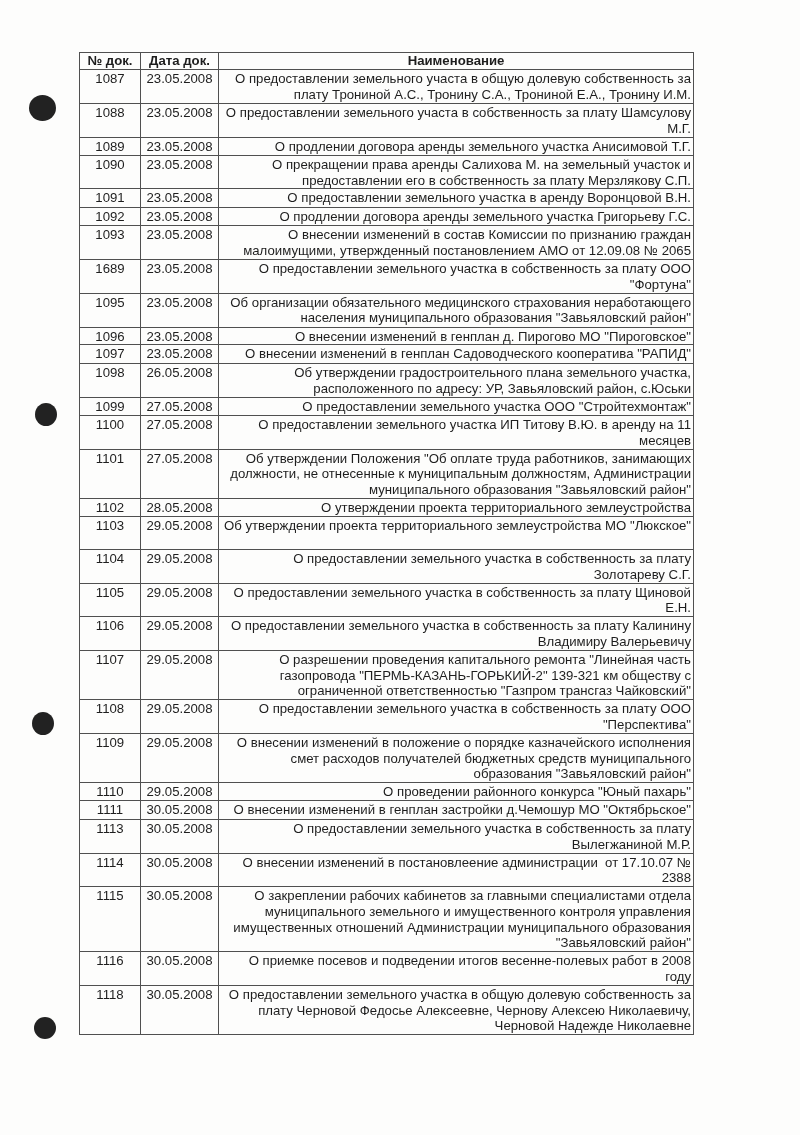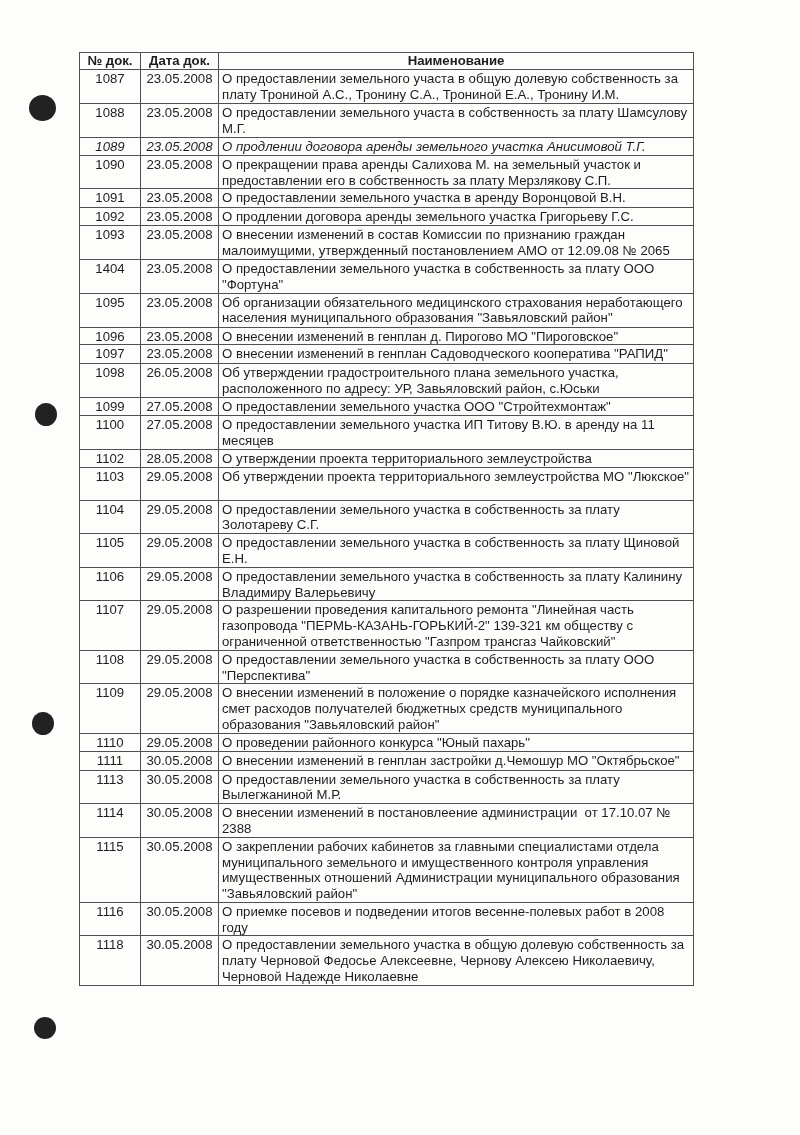"О предоставлении земельного участа в" td.cell-name { text-align: left -> right }
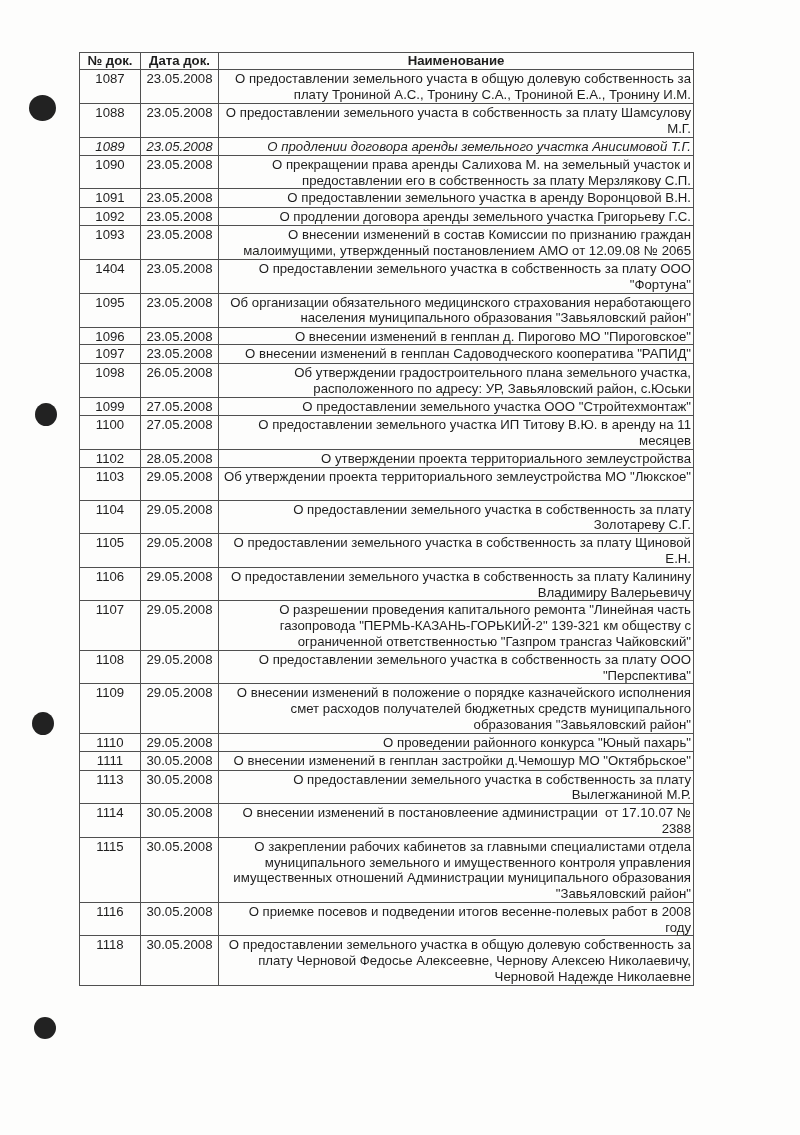"1089" tr { font-style: italic -> none }
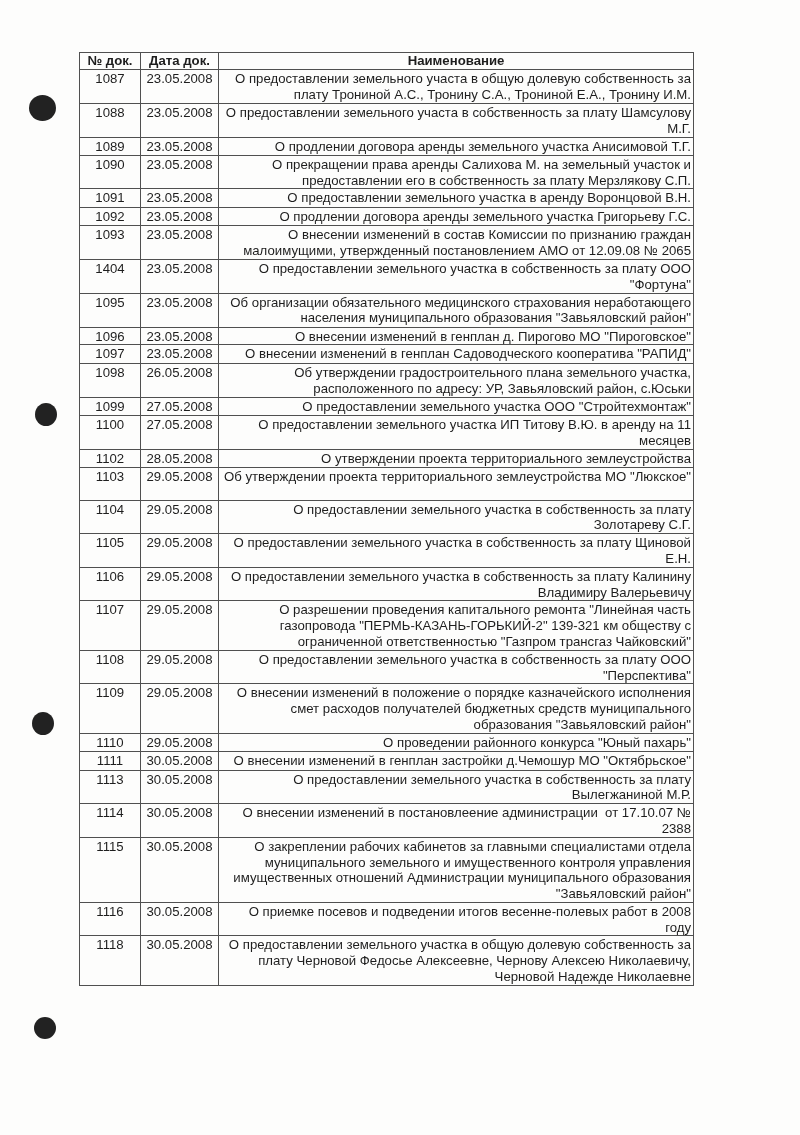"1404" td.cell-num { text: 1404 -> 1689 }
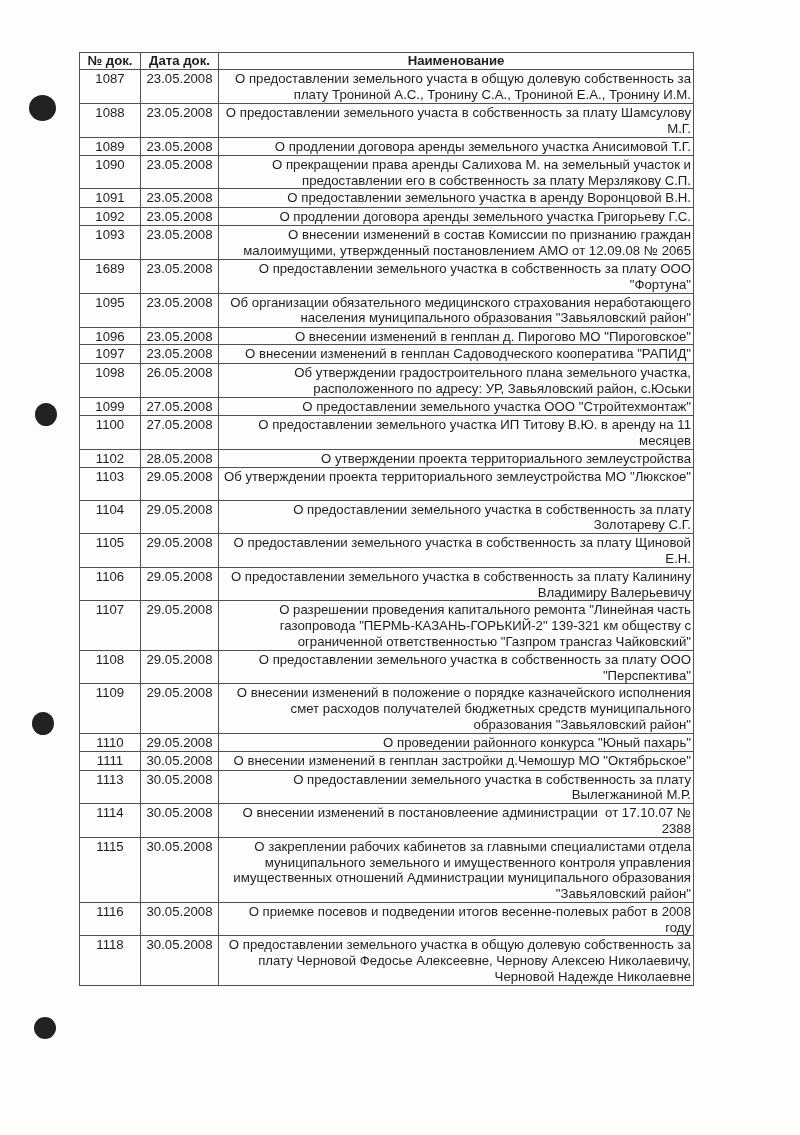"1101" tr { html: none -> <tr> <td>1101</td> <td>27.05.2008</td> <td>Об утверждении Положения "Об оплате труда работников, занимающих должности, не отнесенные к муниципальным должностям, Администрации муниципального образования "Завьяловский район"</td> </tr> }
